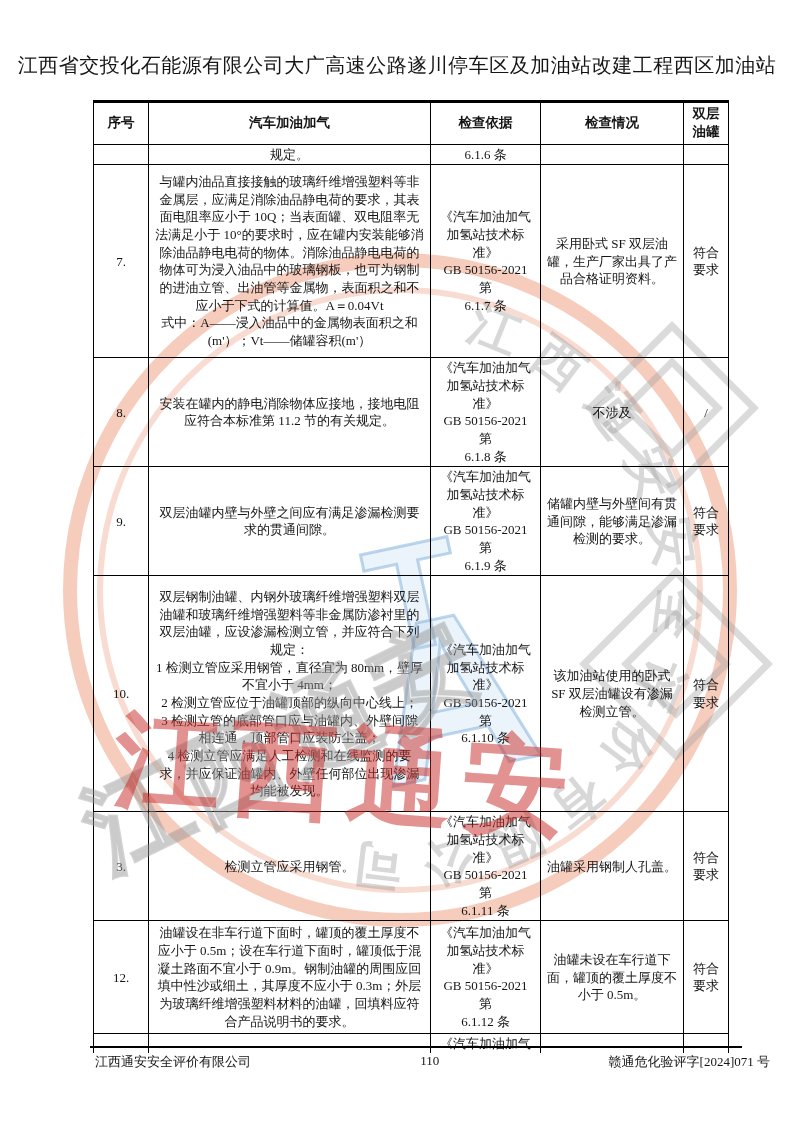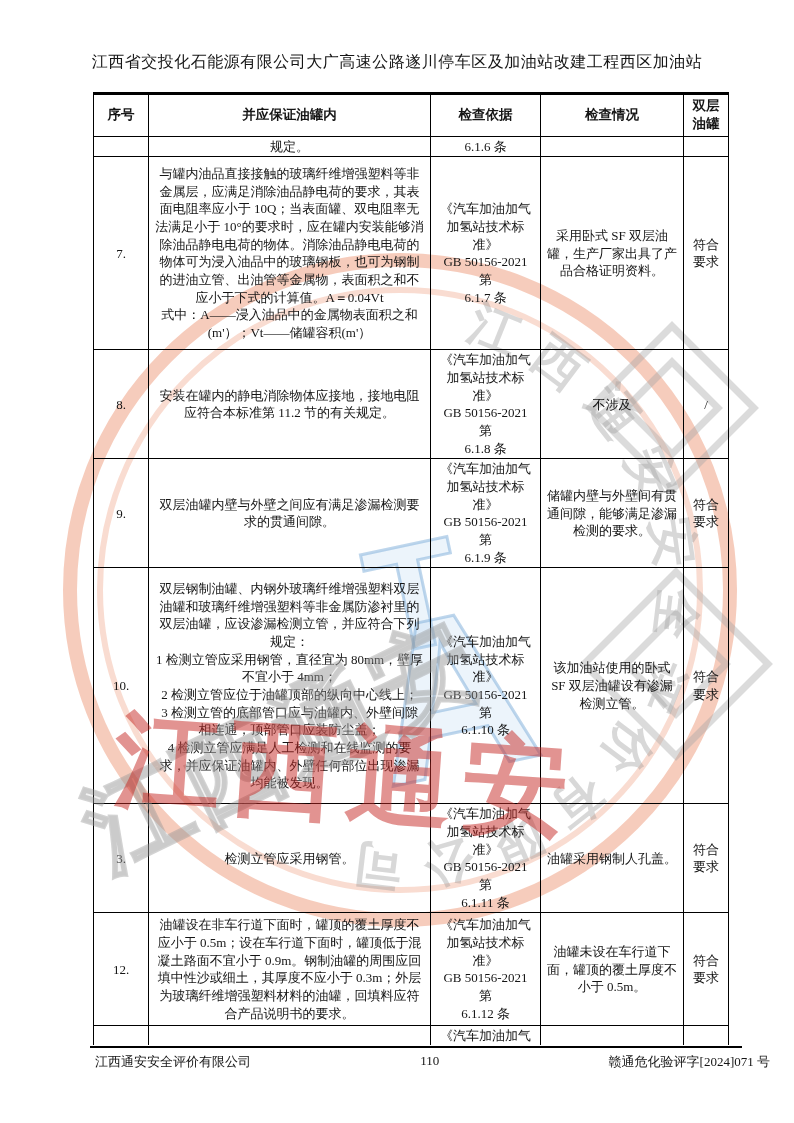"江西省交投化石能源有限公司大广高速公路遂川停车区及加油站改建工程西区加油站" .doc-header { font-size: 16px -> 20px }
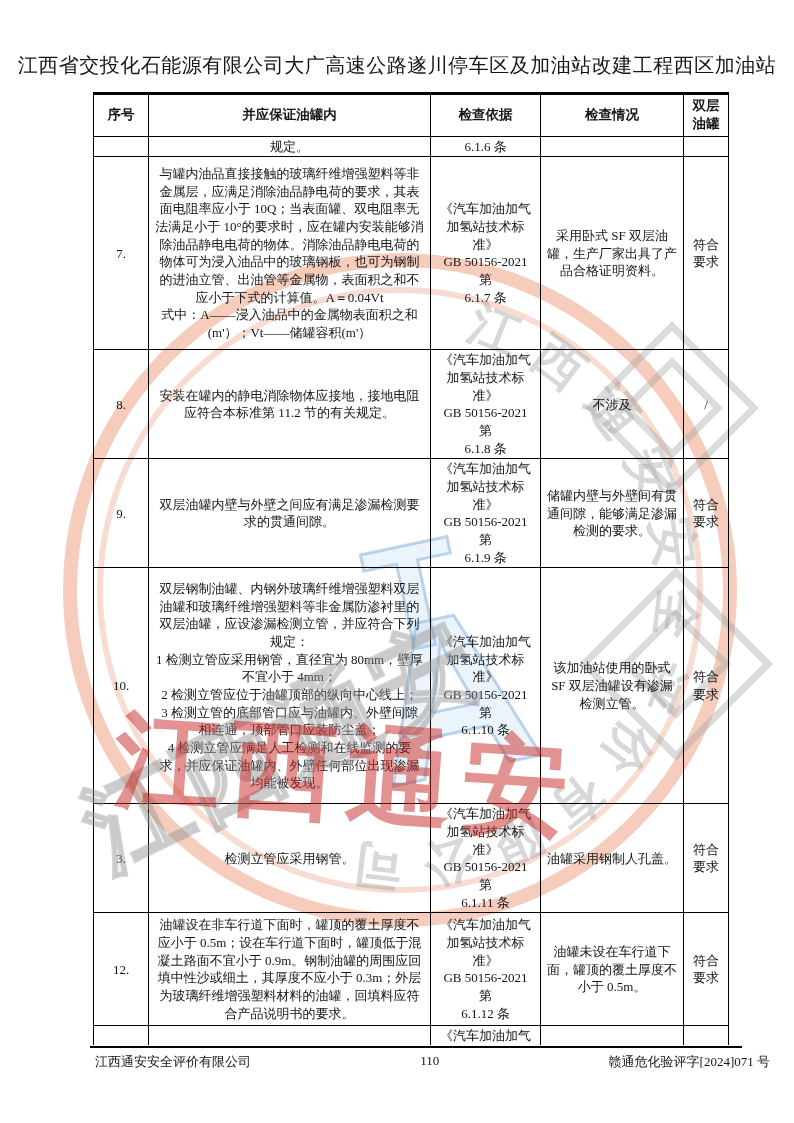"序号" .table-wrap { top: 92px -> 100px }
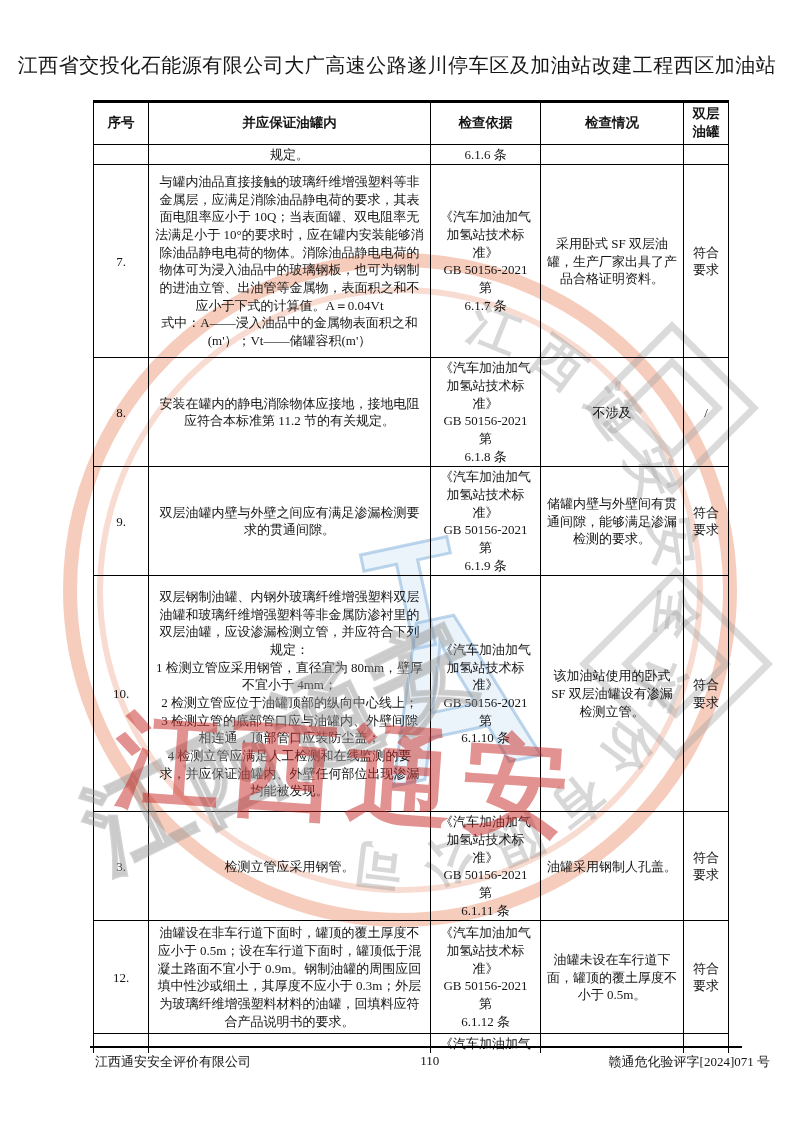"并应保证油罐内" th { text: 并应保证油罐内 -> 汽车加油加气 }
